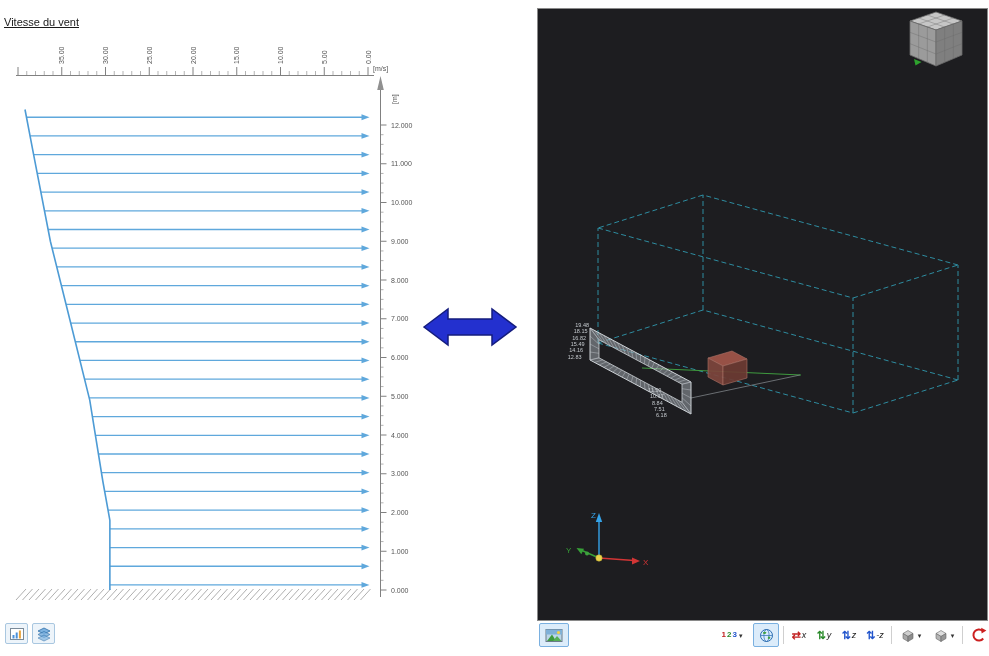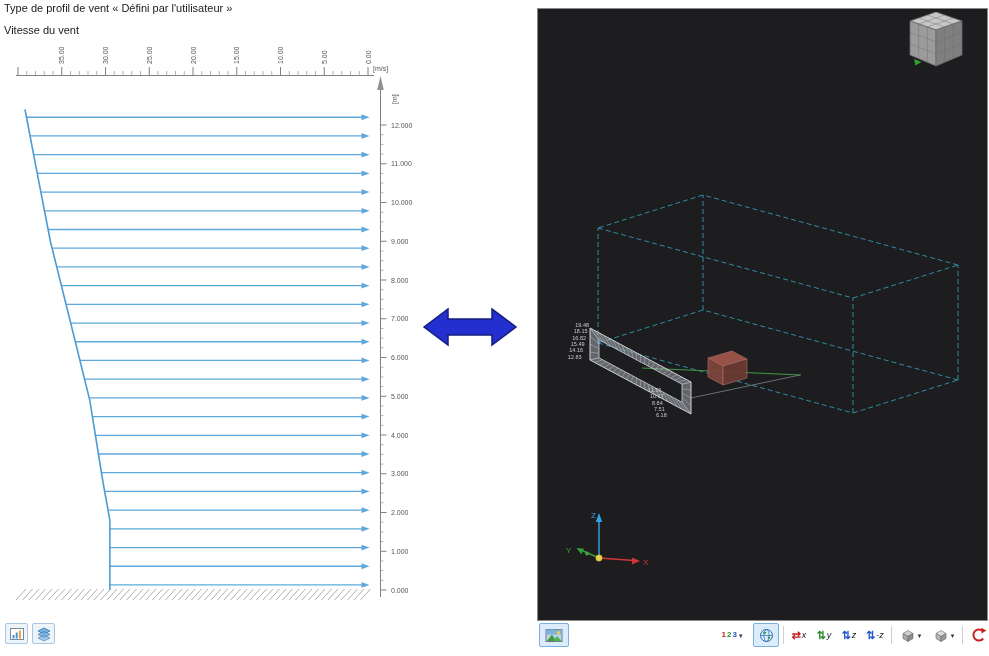"Type de profil de vent" div.title-line1 { html: <div>Type de profil de vent « Défini par l'utilisateur »</div> -> none }
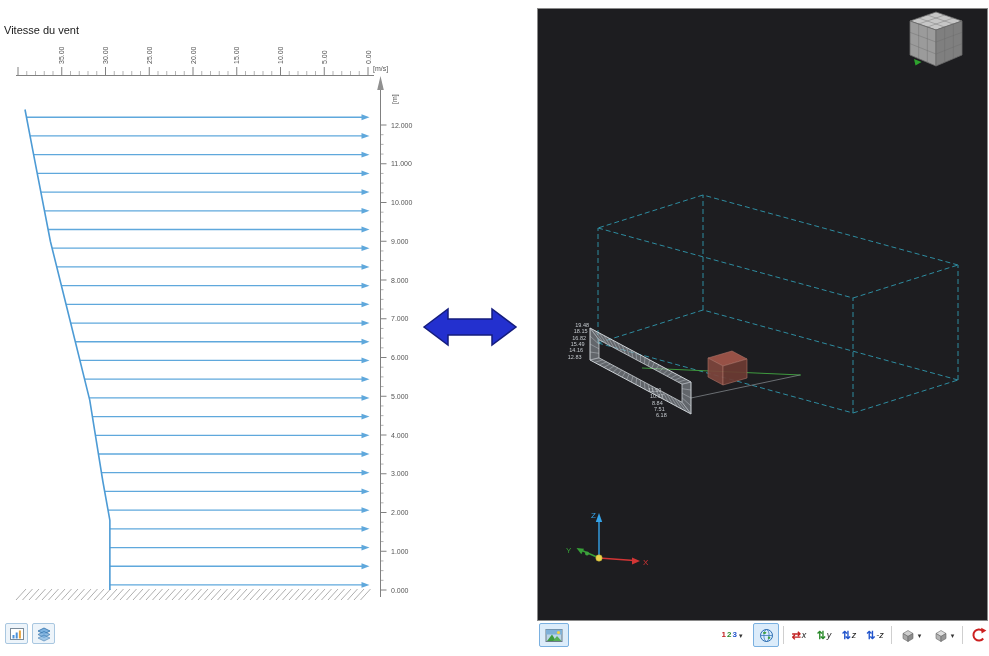"Vitesse du vent" .title-line2 { text-decoration: none -> underline; top: 24px -> 16px }
